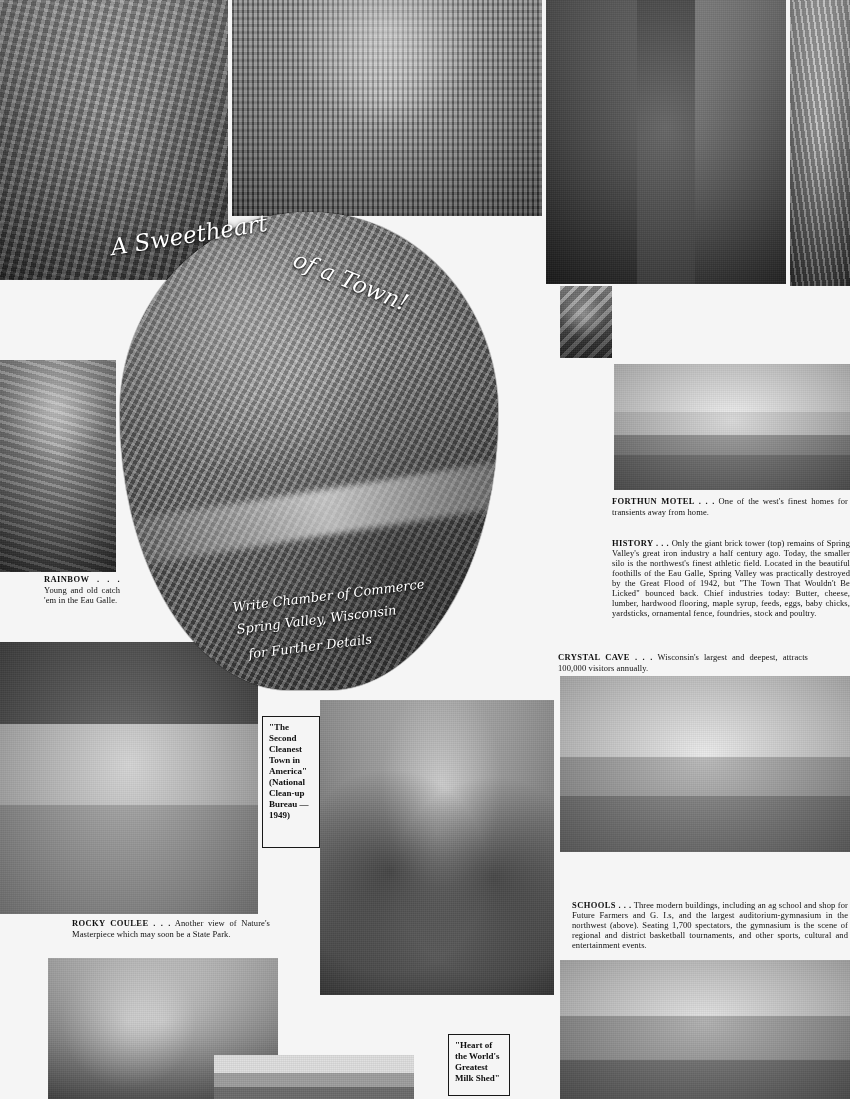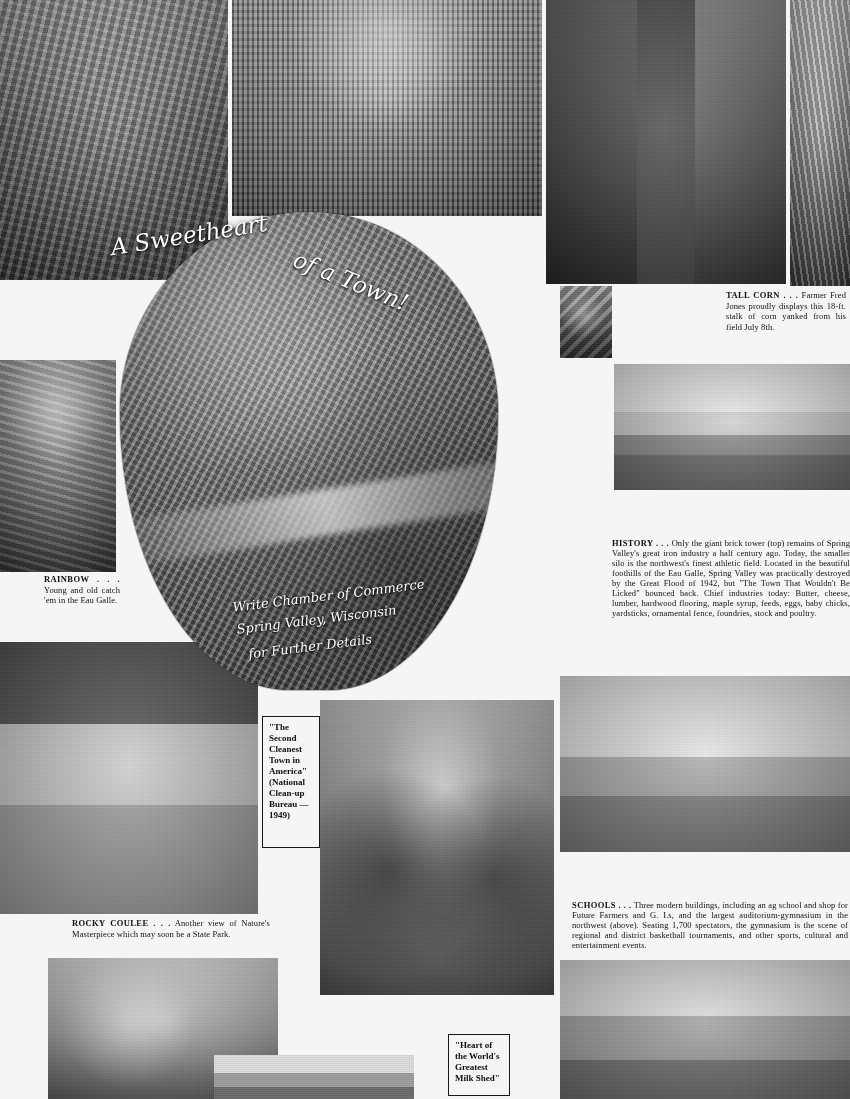"TALL CORN . . ." div.caption { html: <div> <b>TALL CORN . . .</b> <span>Farmer Fred Jones proudly displays this 18-ft. stalk of corn yanked from his field July 8th.</span> </div> -> none }
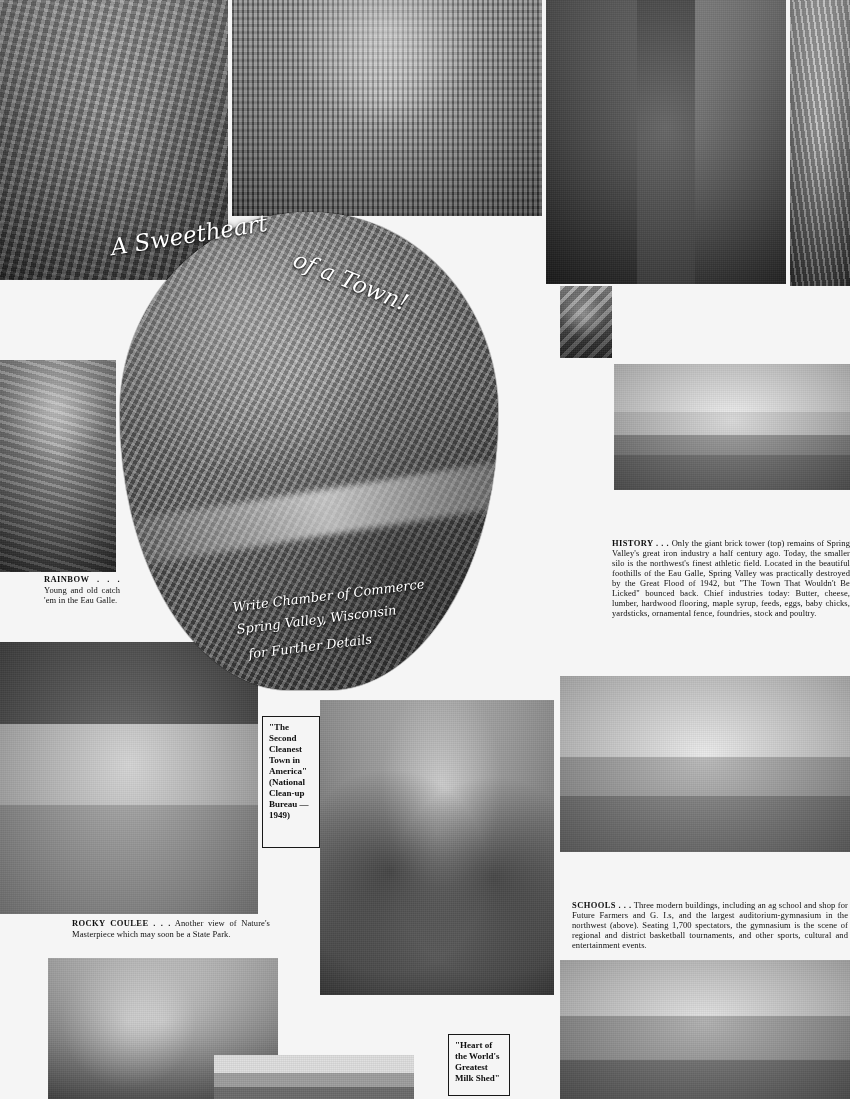"FORTHUN MOTEL . . ." div.caption { html: none -> <div> <b>FORTHUN MOTEL . . .</b> <span>One of the west's finest homes for transients away from home.</span> </div> }
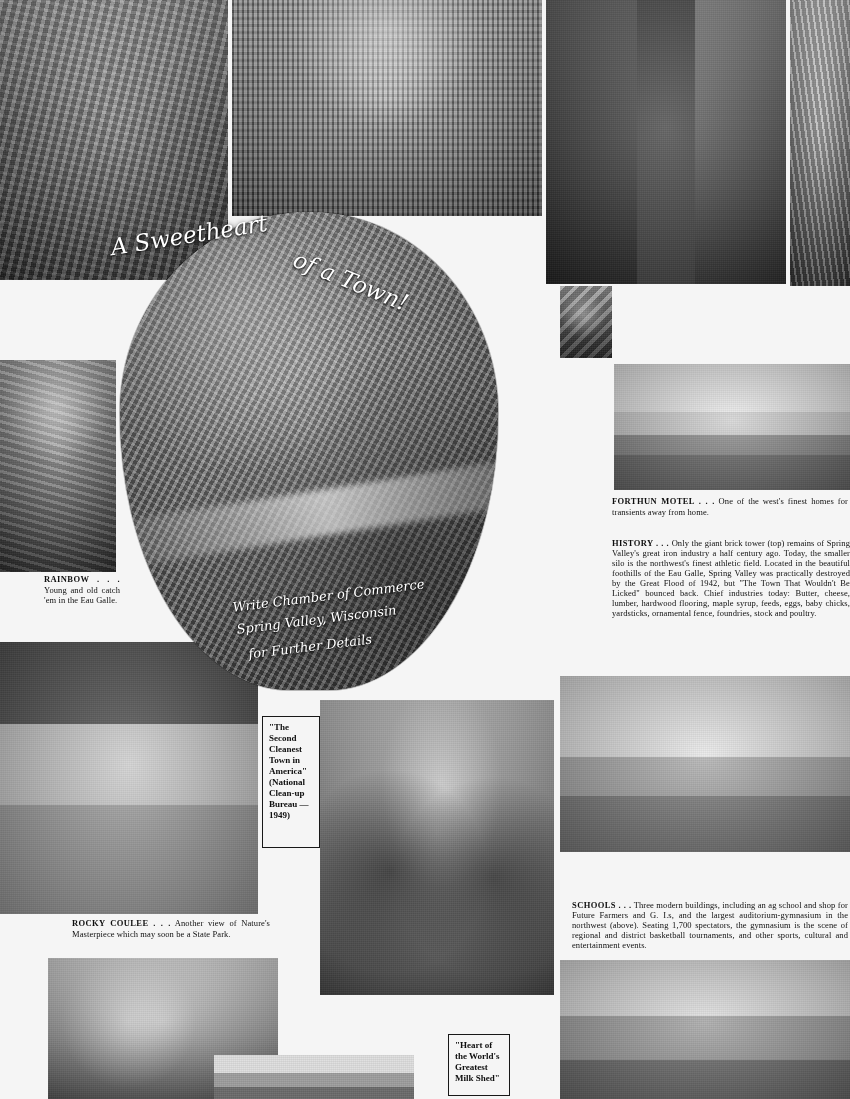"CRYSTAL CAVE . . ." div.caption { html: none -> <div> <b>CRYSTAL CAVE . . .</b> <span>Wisconsin's largest and deepest, attracts 100,000 visitors annually.</span> </div> }
